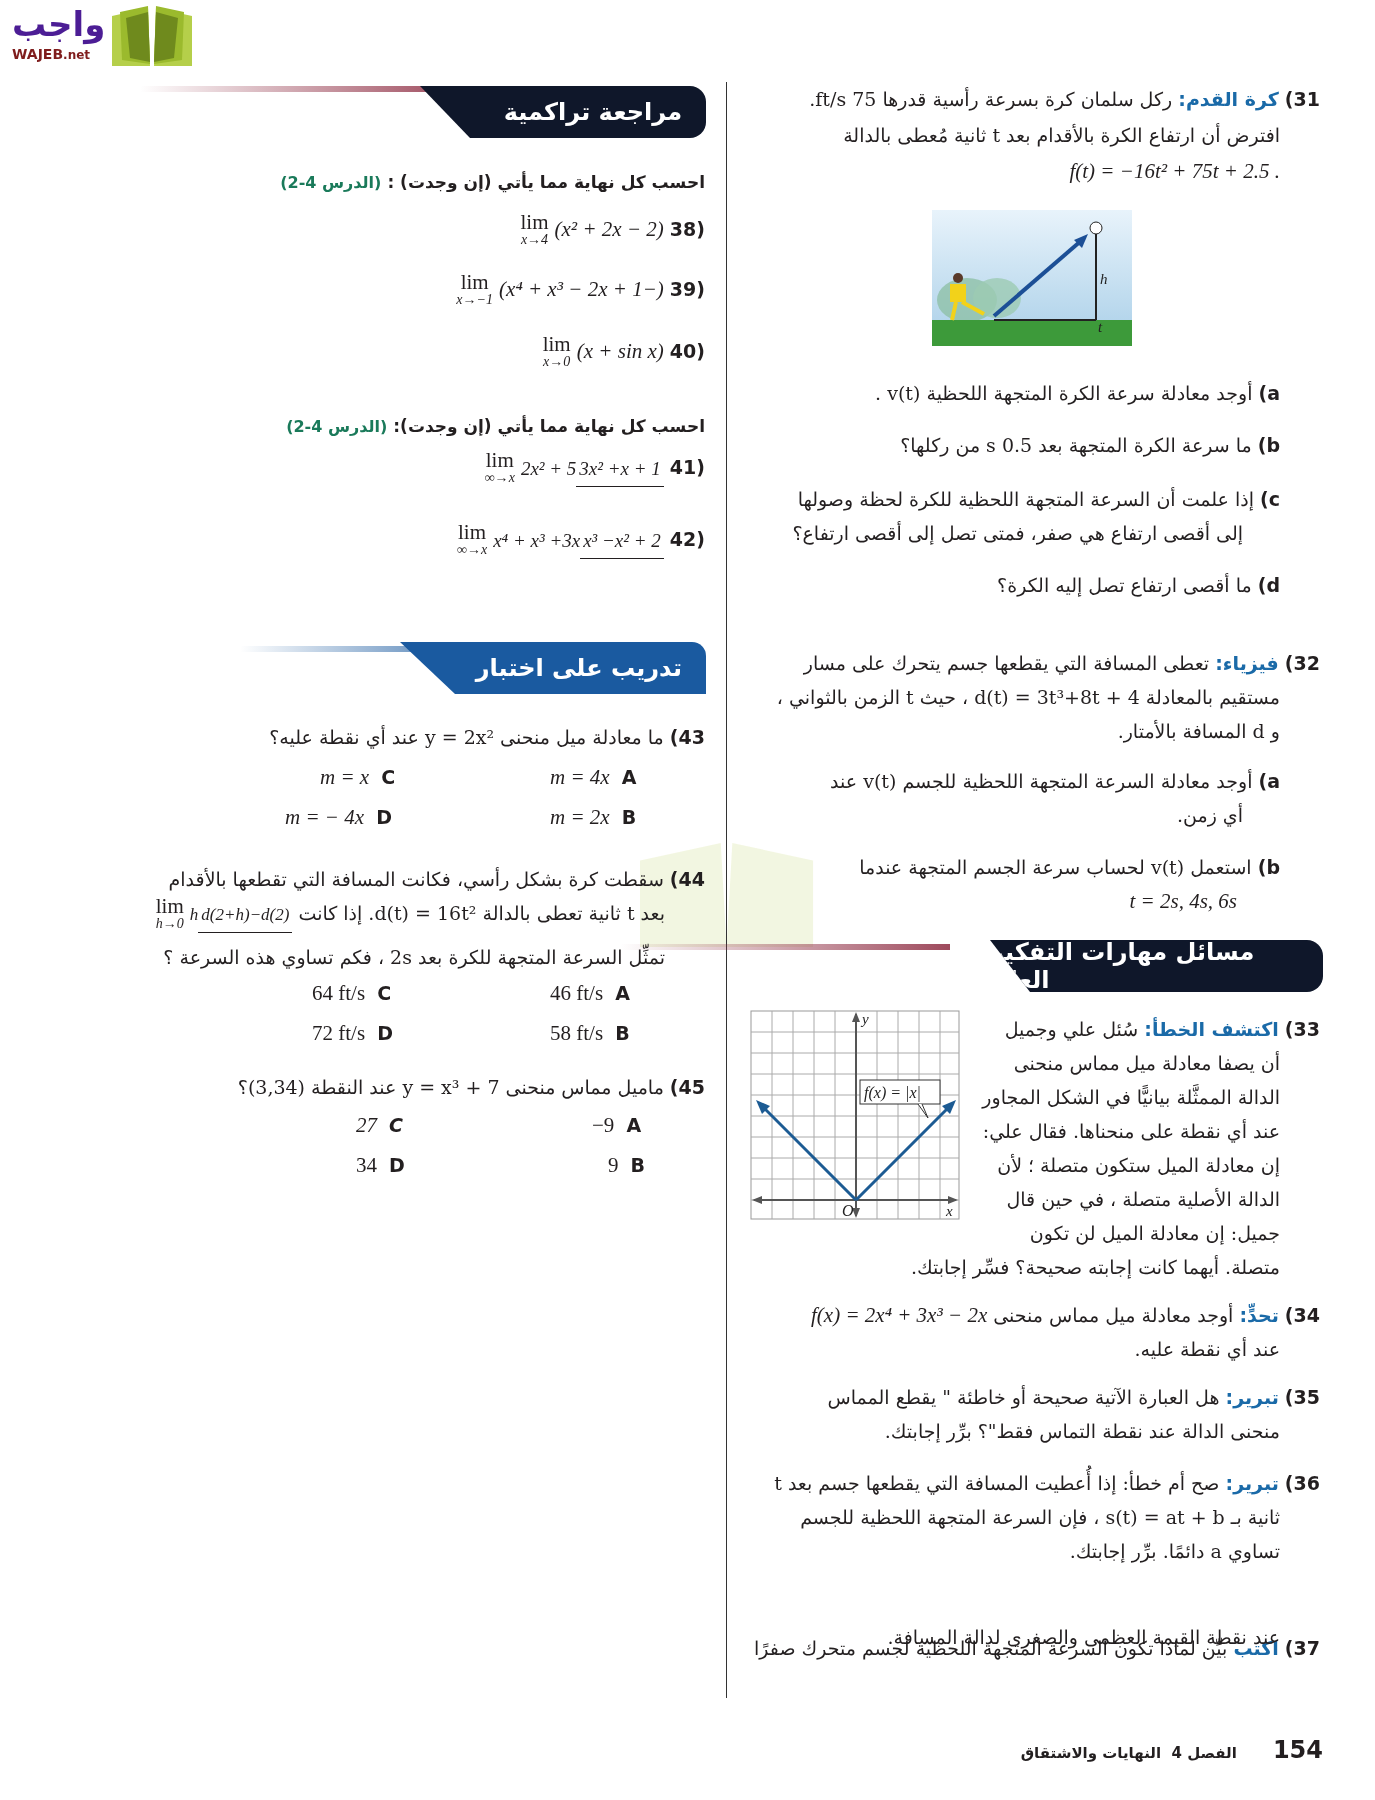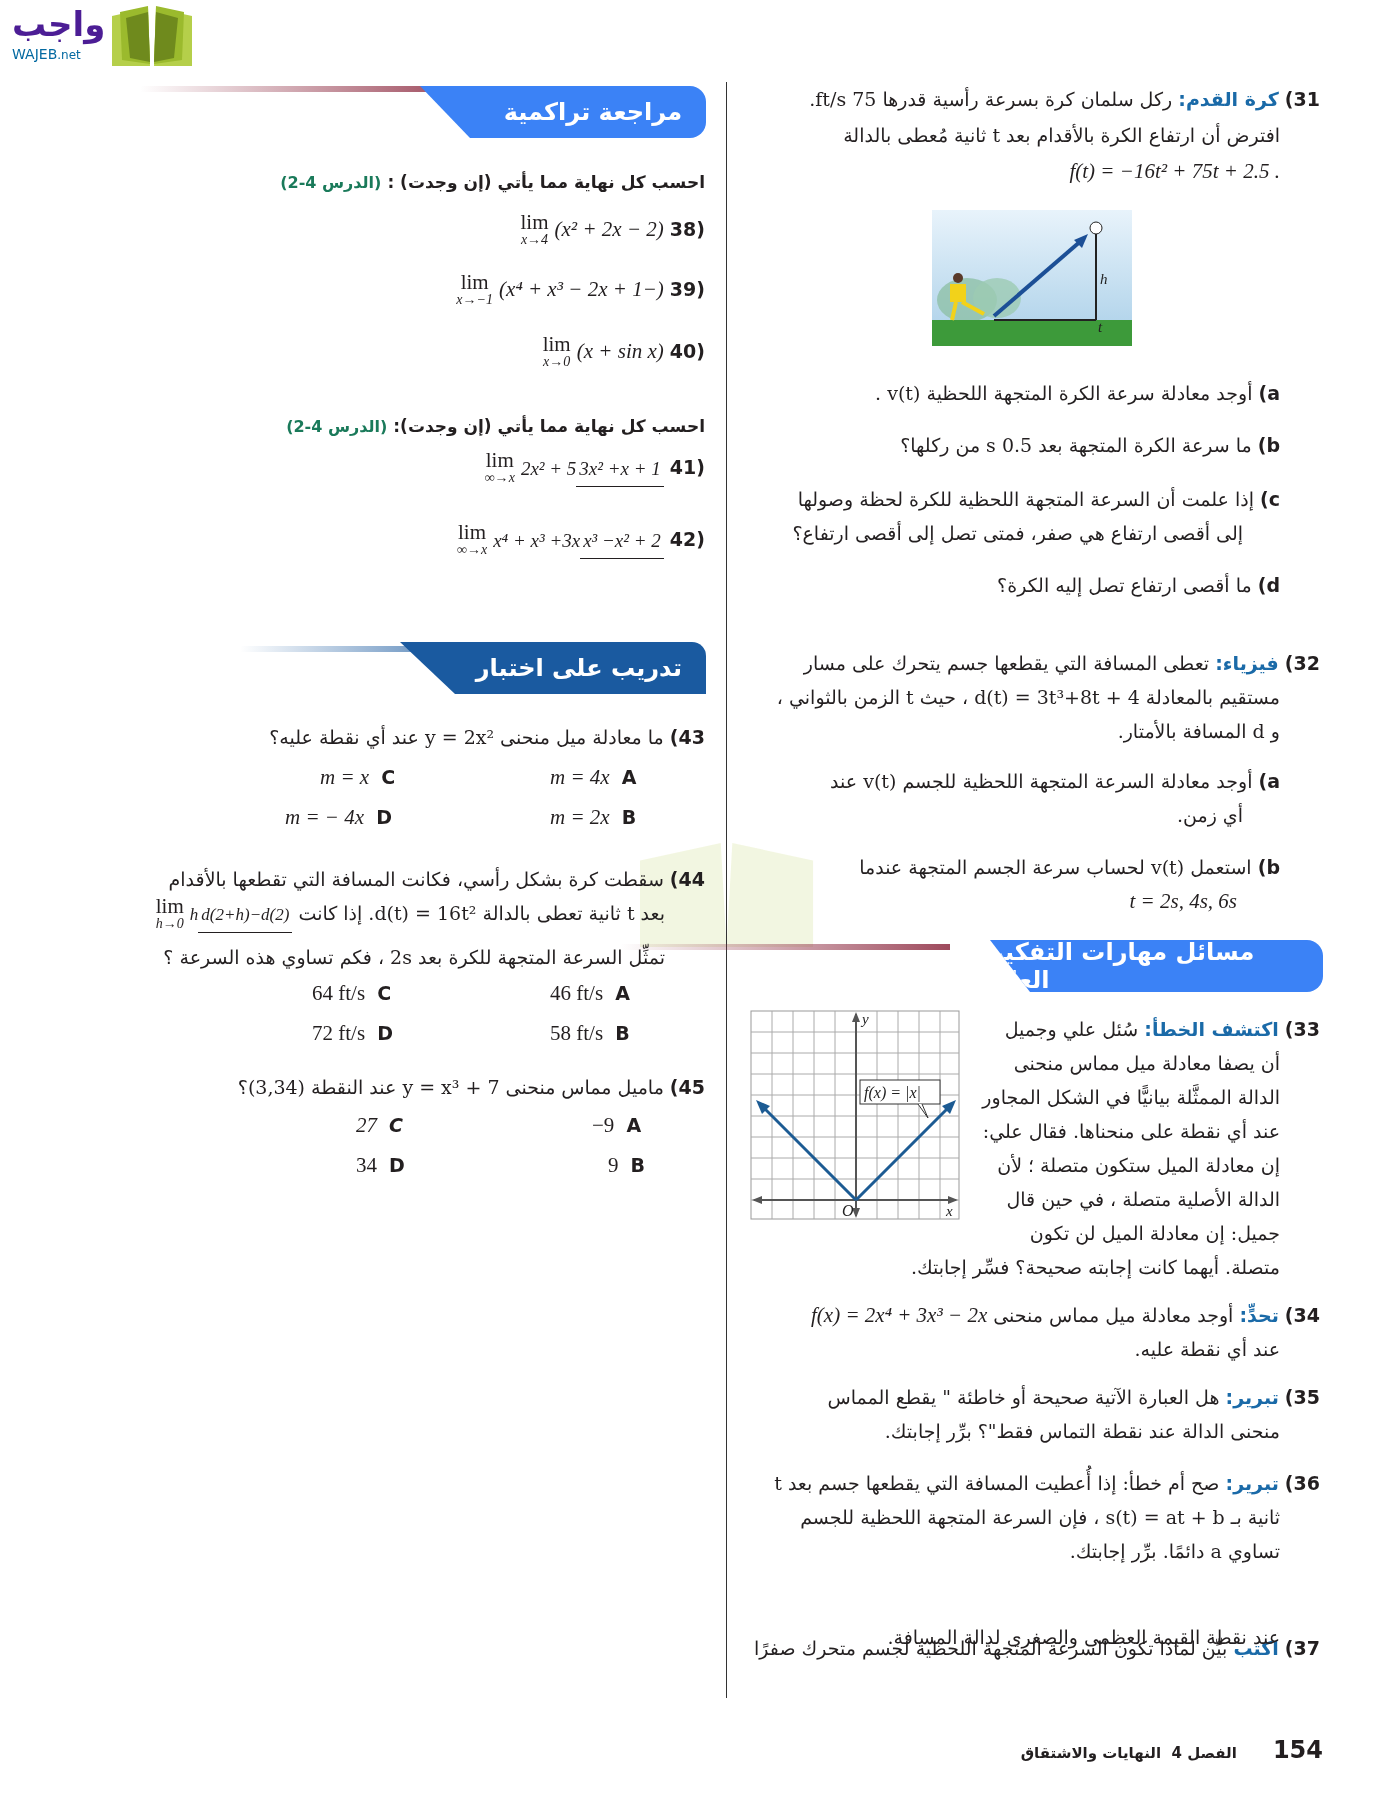"WAJEB.net" .logo-en { color: #0369a1 -> #7f1d1d; font-weight: normal -> bold }
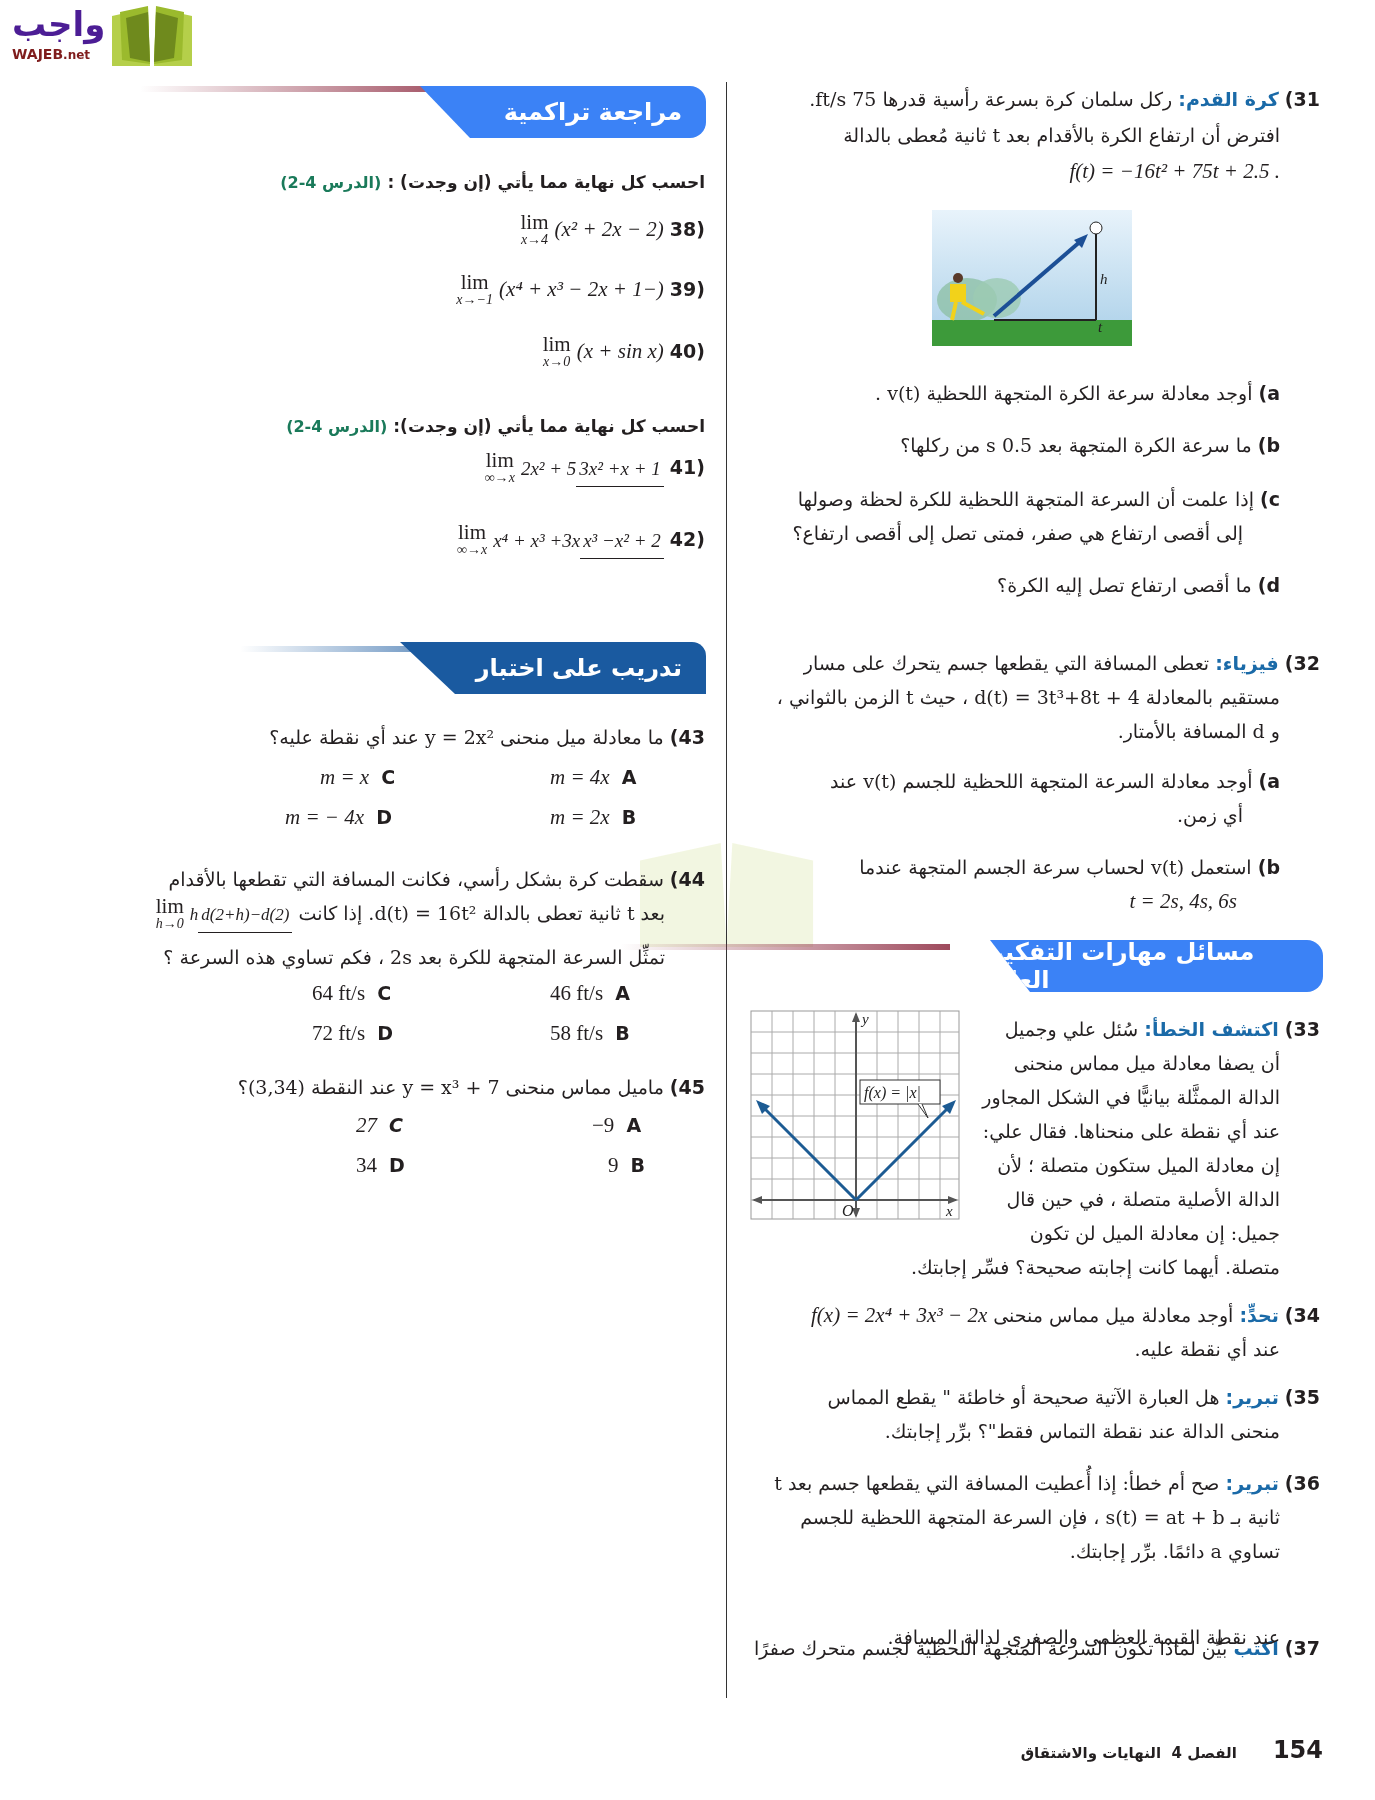"مراجعة تراكمية" .banner-red { background: #3b82f6 -> #0f172a }
